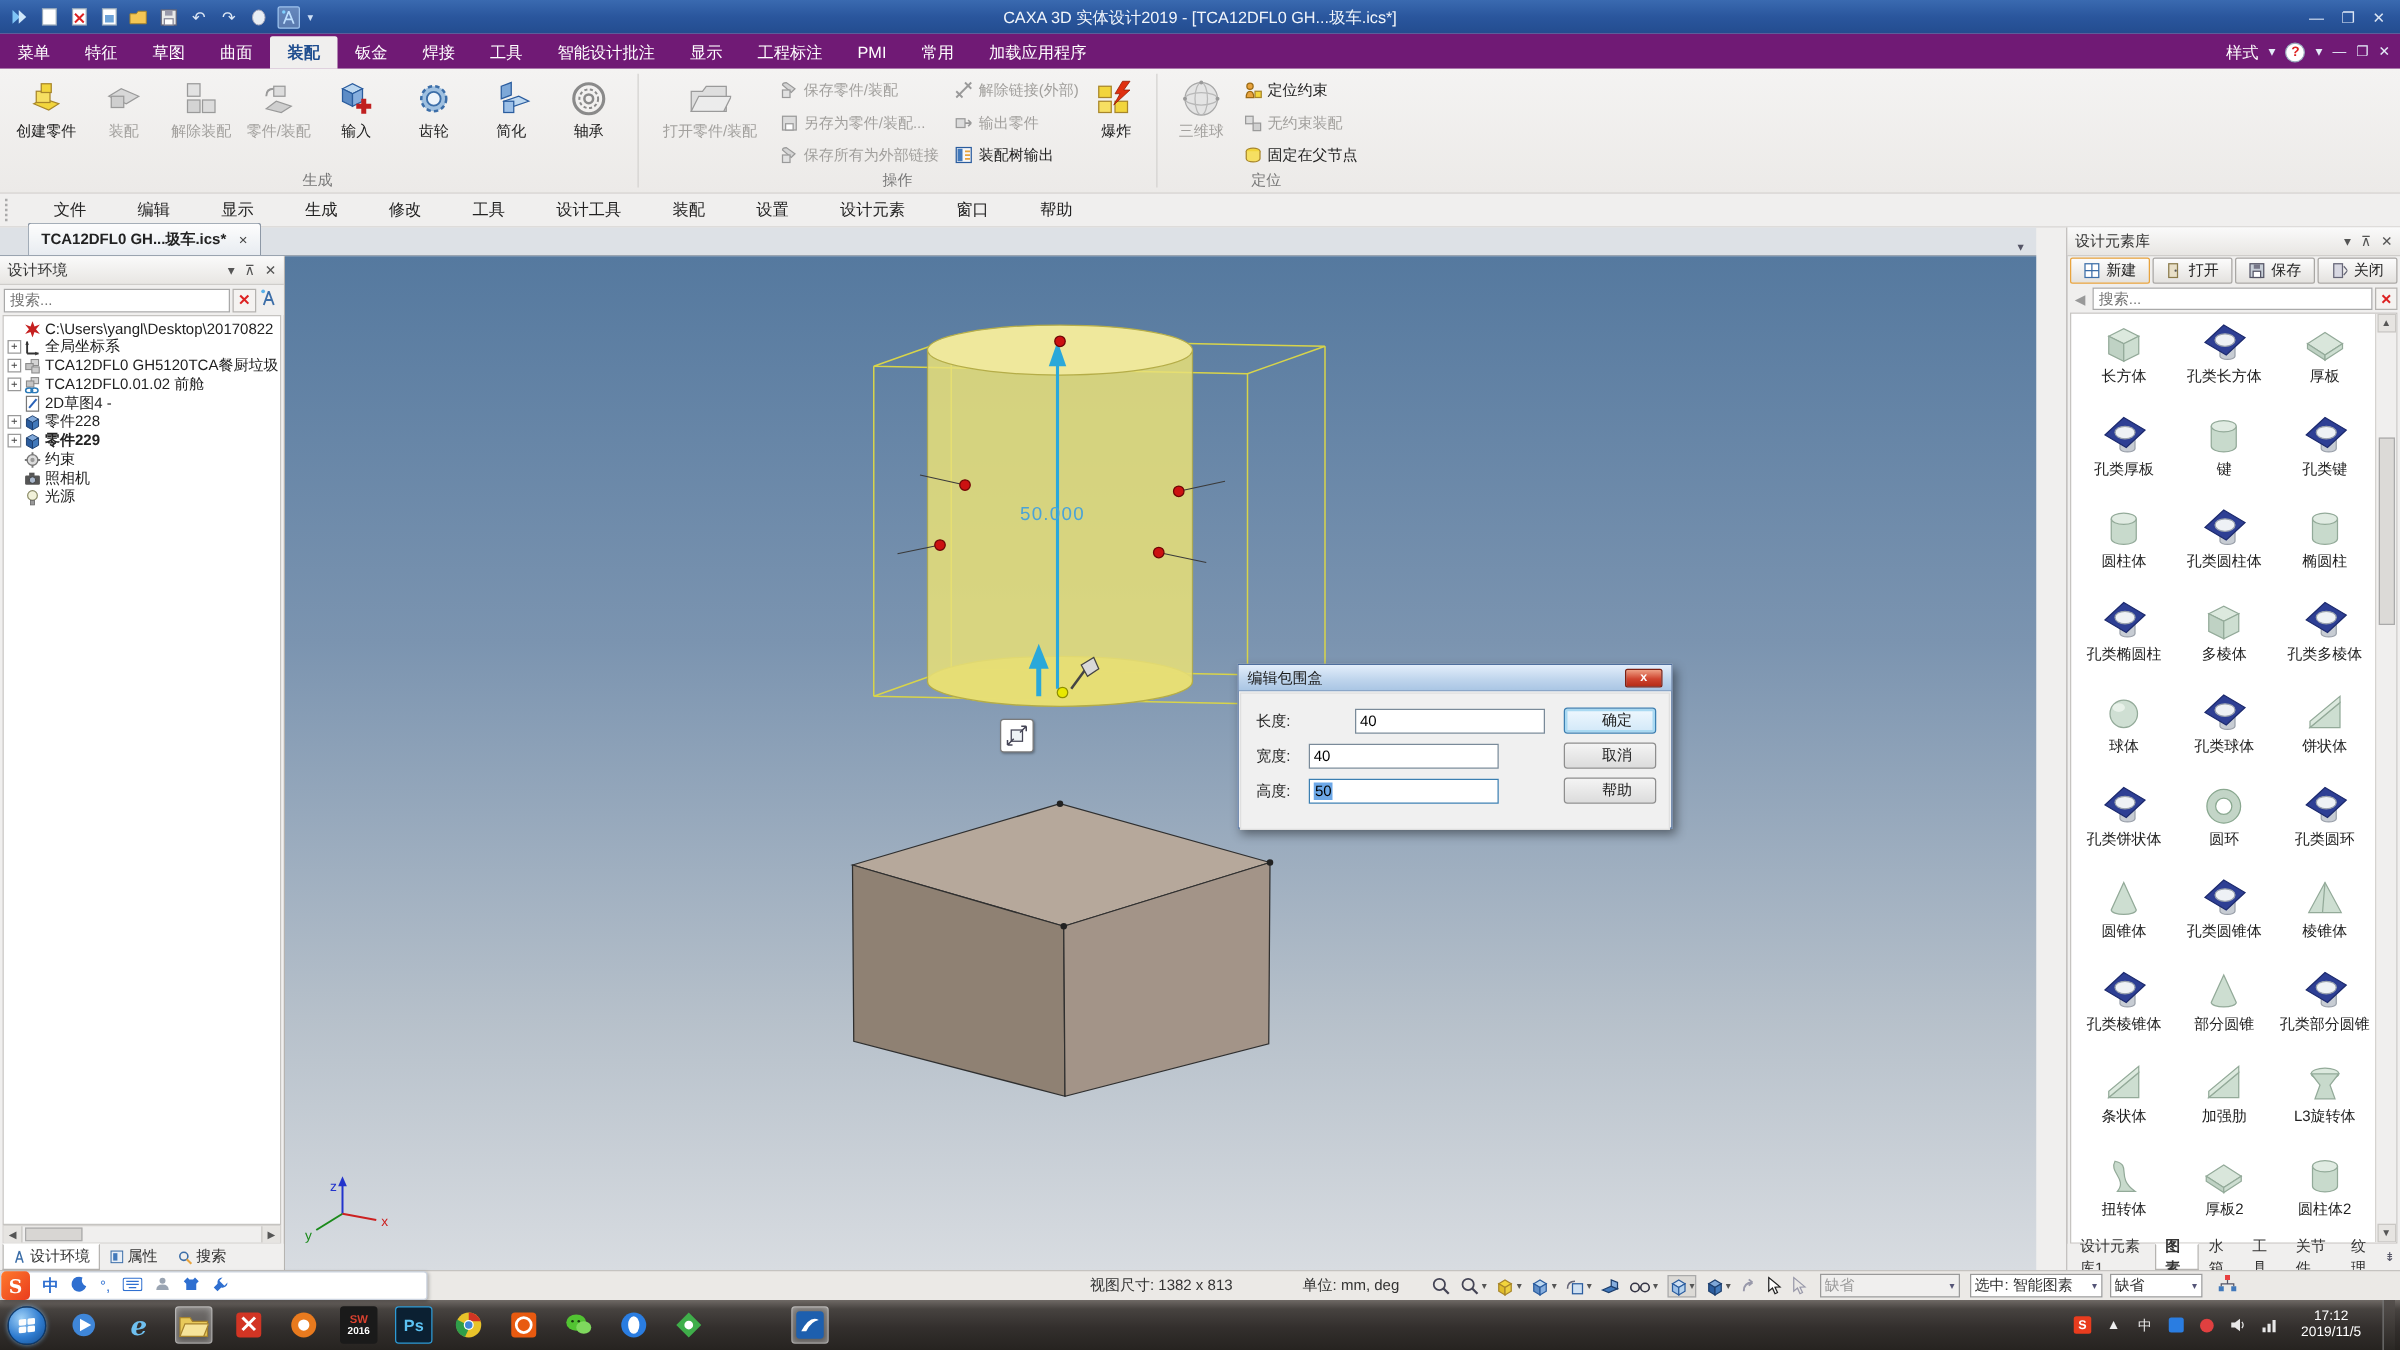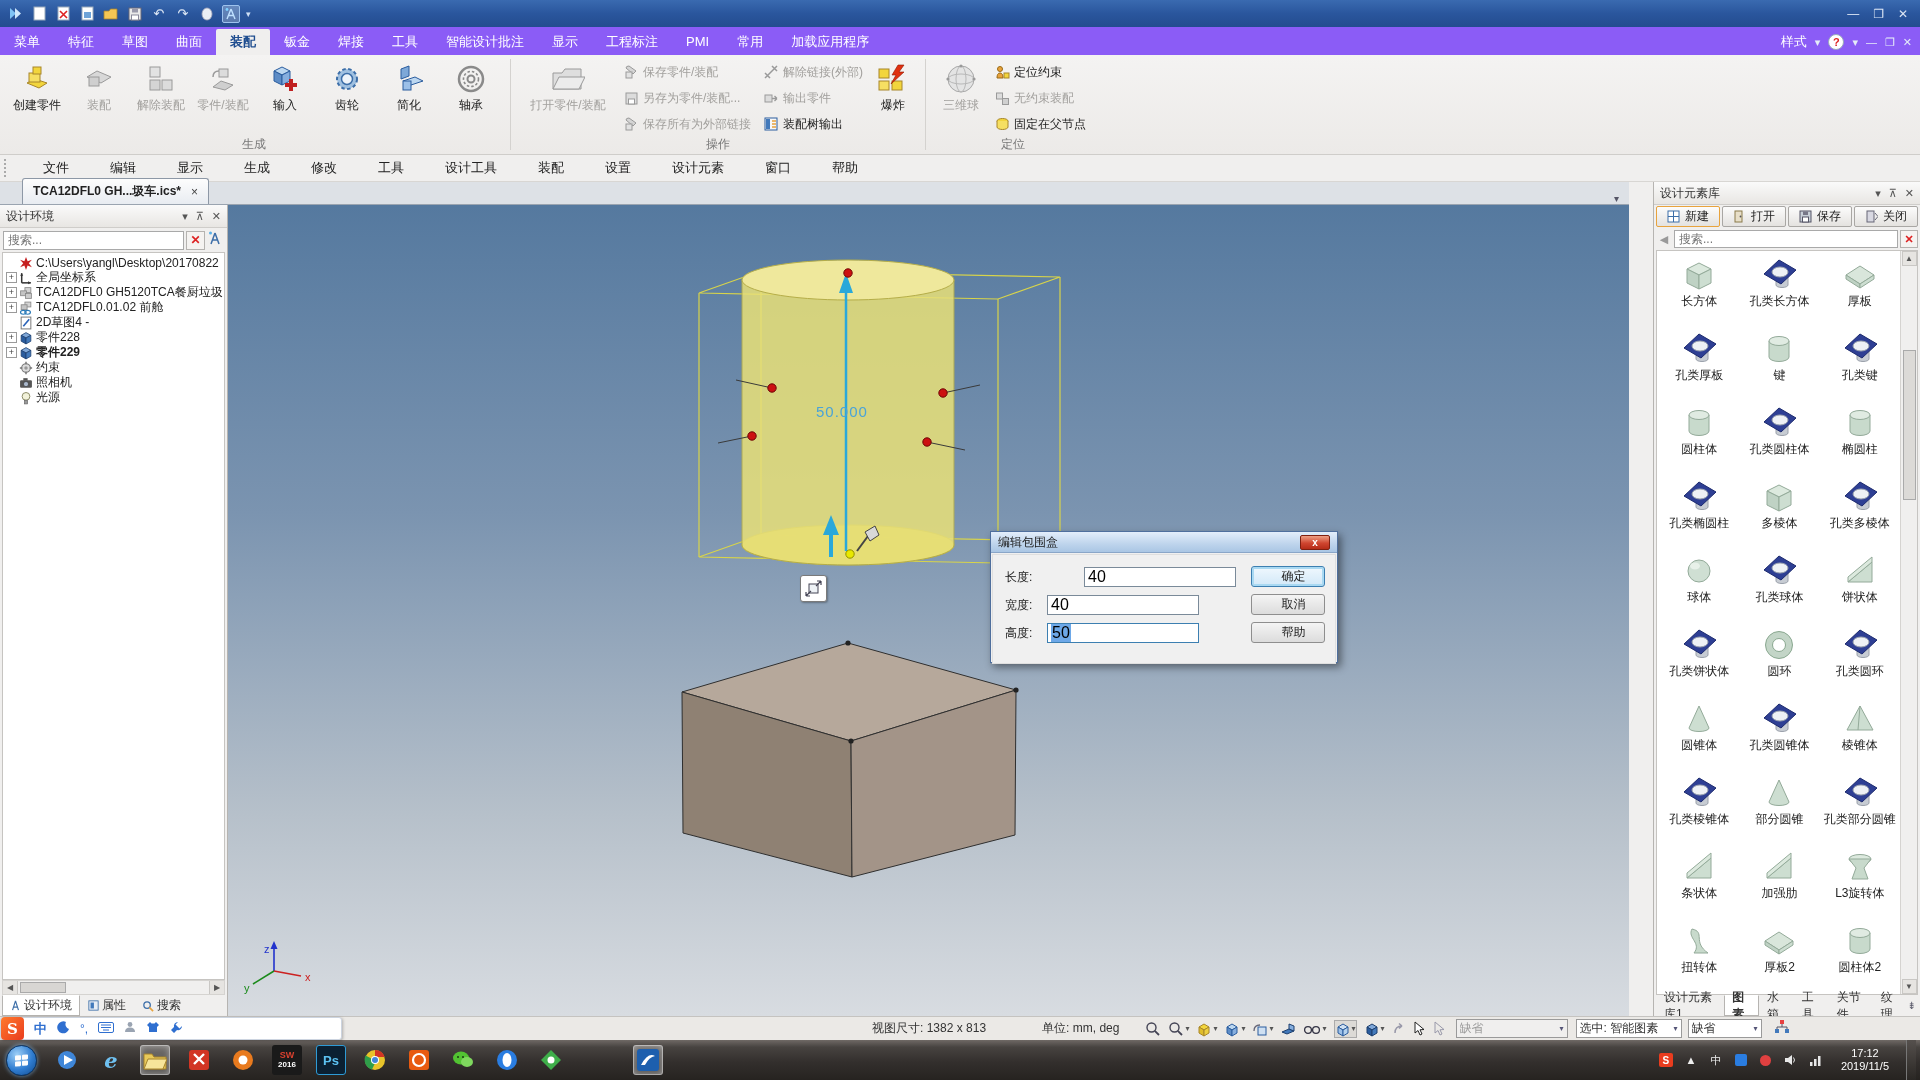"CAXA 3D 实体设计2019 - [TCA12DFL0" div.tbtitle { html: none -> <div>CAXA 3D 实体设计2019 - [TCA12DFL0 GH...圾车.ics*]</div> }
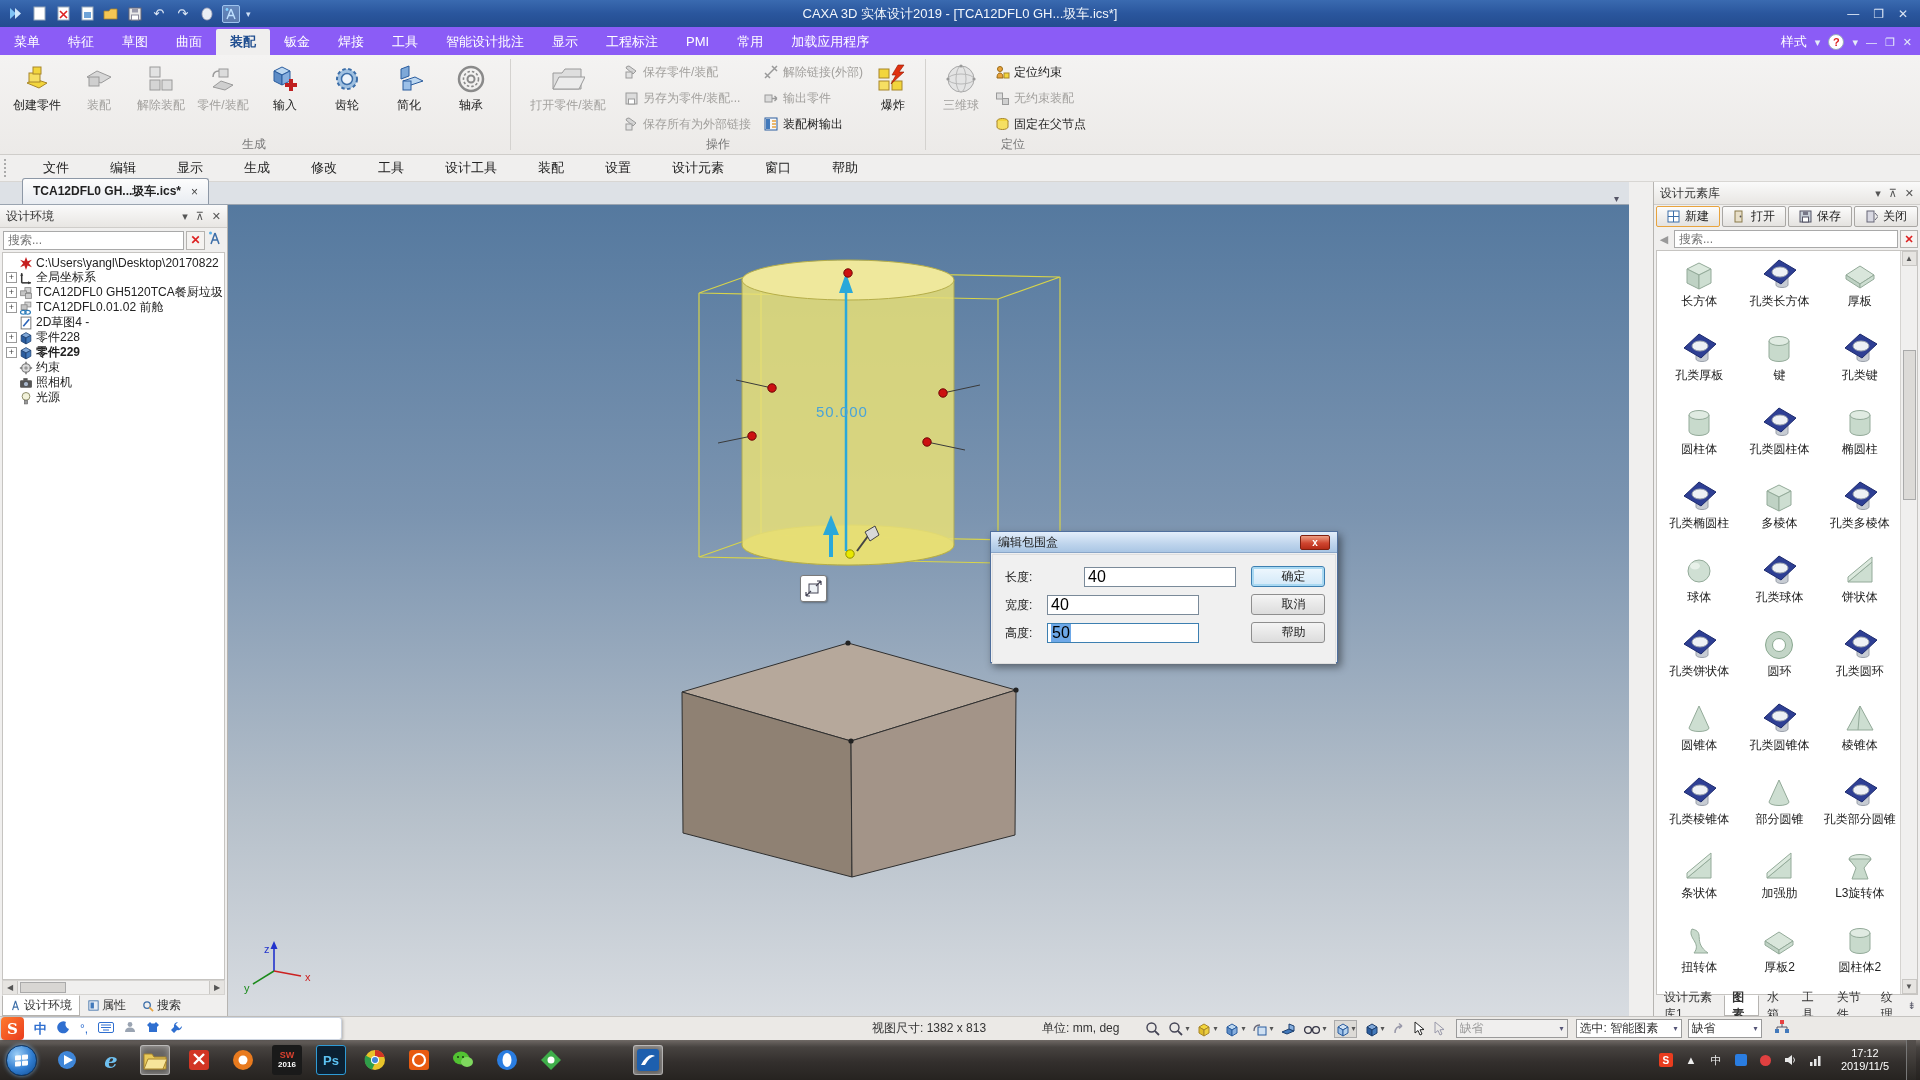"菜单" .tabsrow { background: #8b5cf6 -> #701a75 }
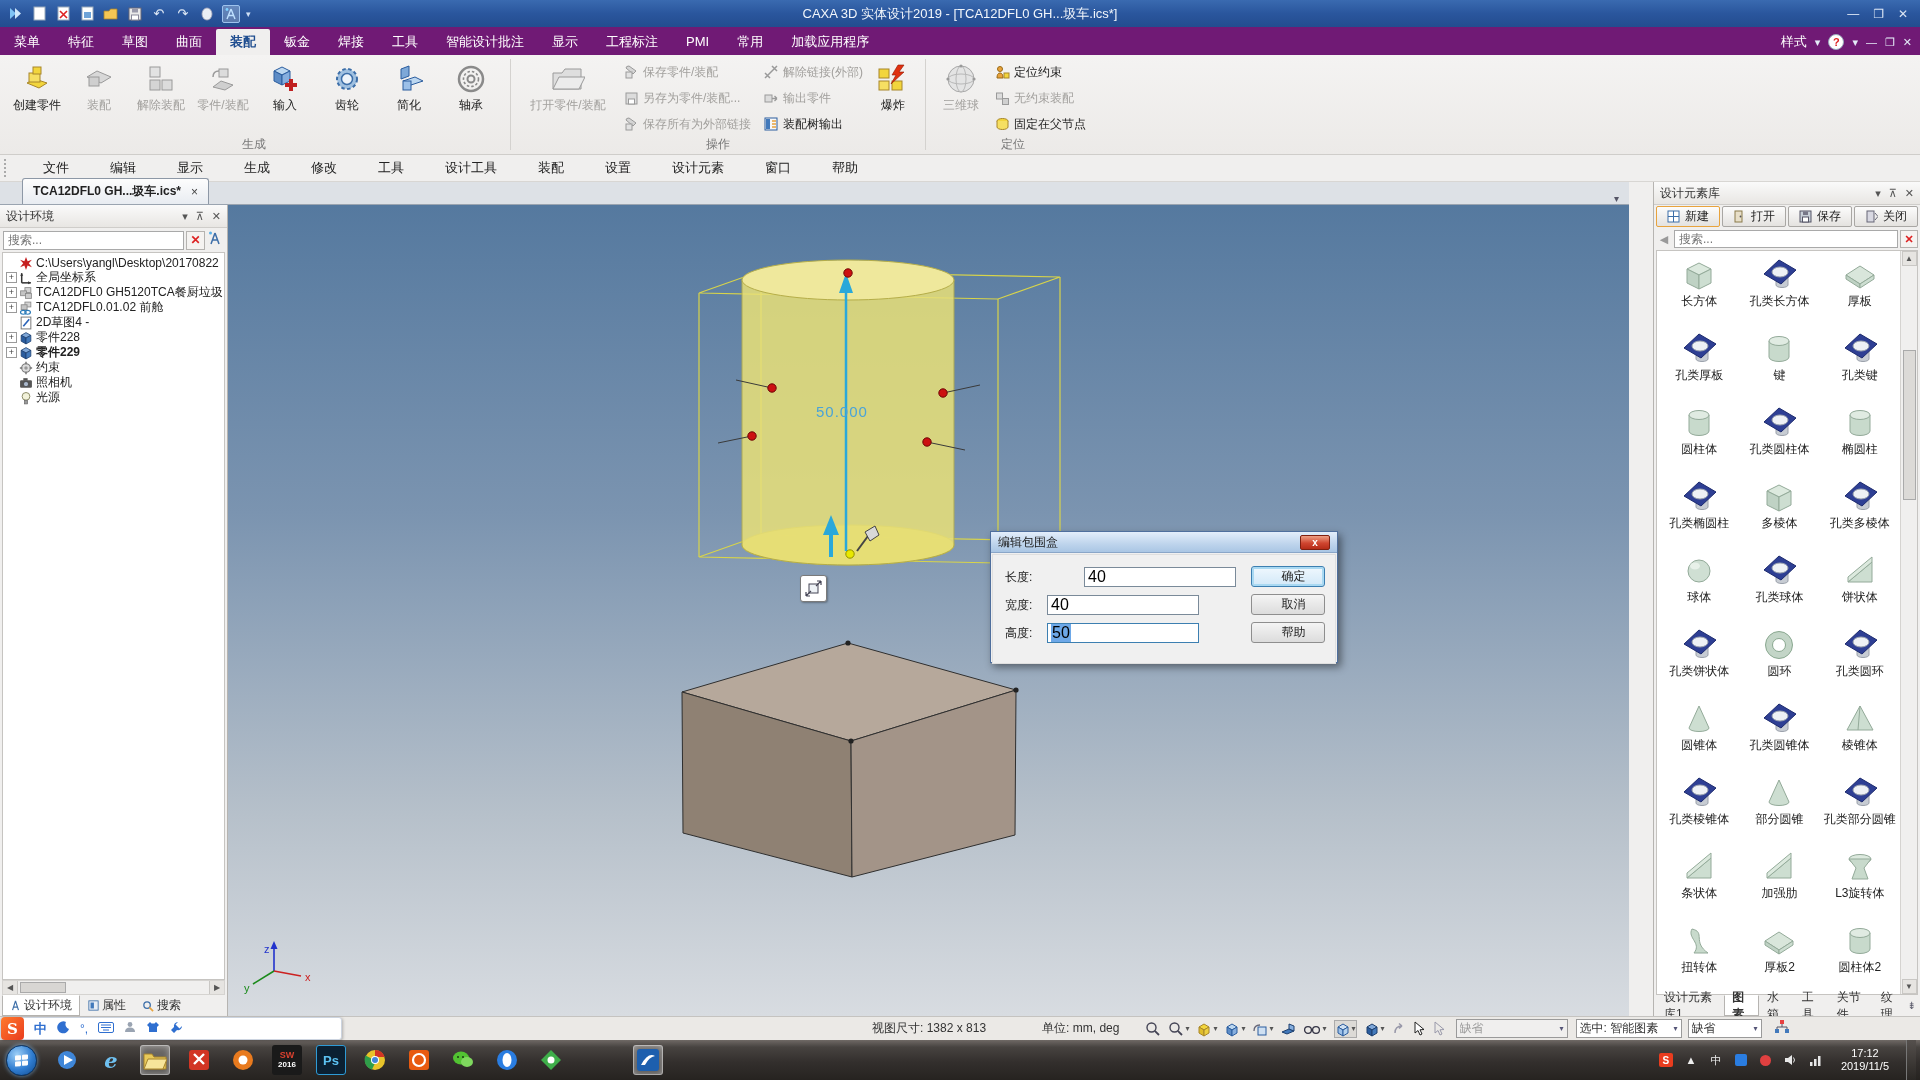"40" .drow input, .dfield { font-size: 16px -> 12px }
